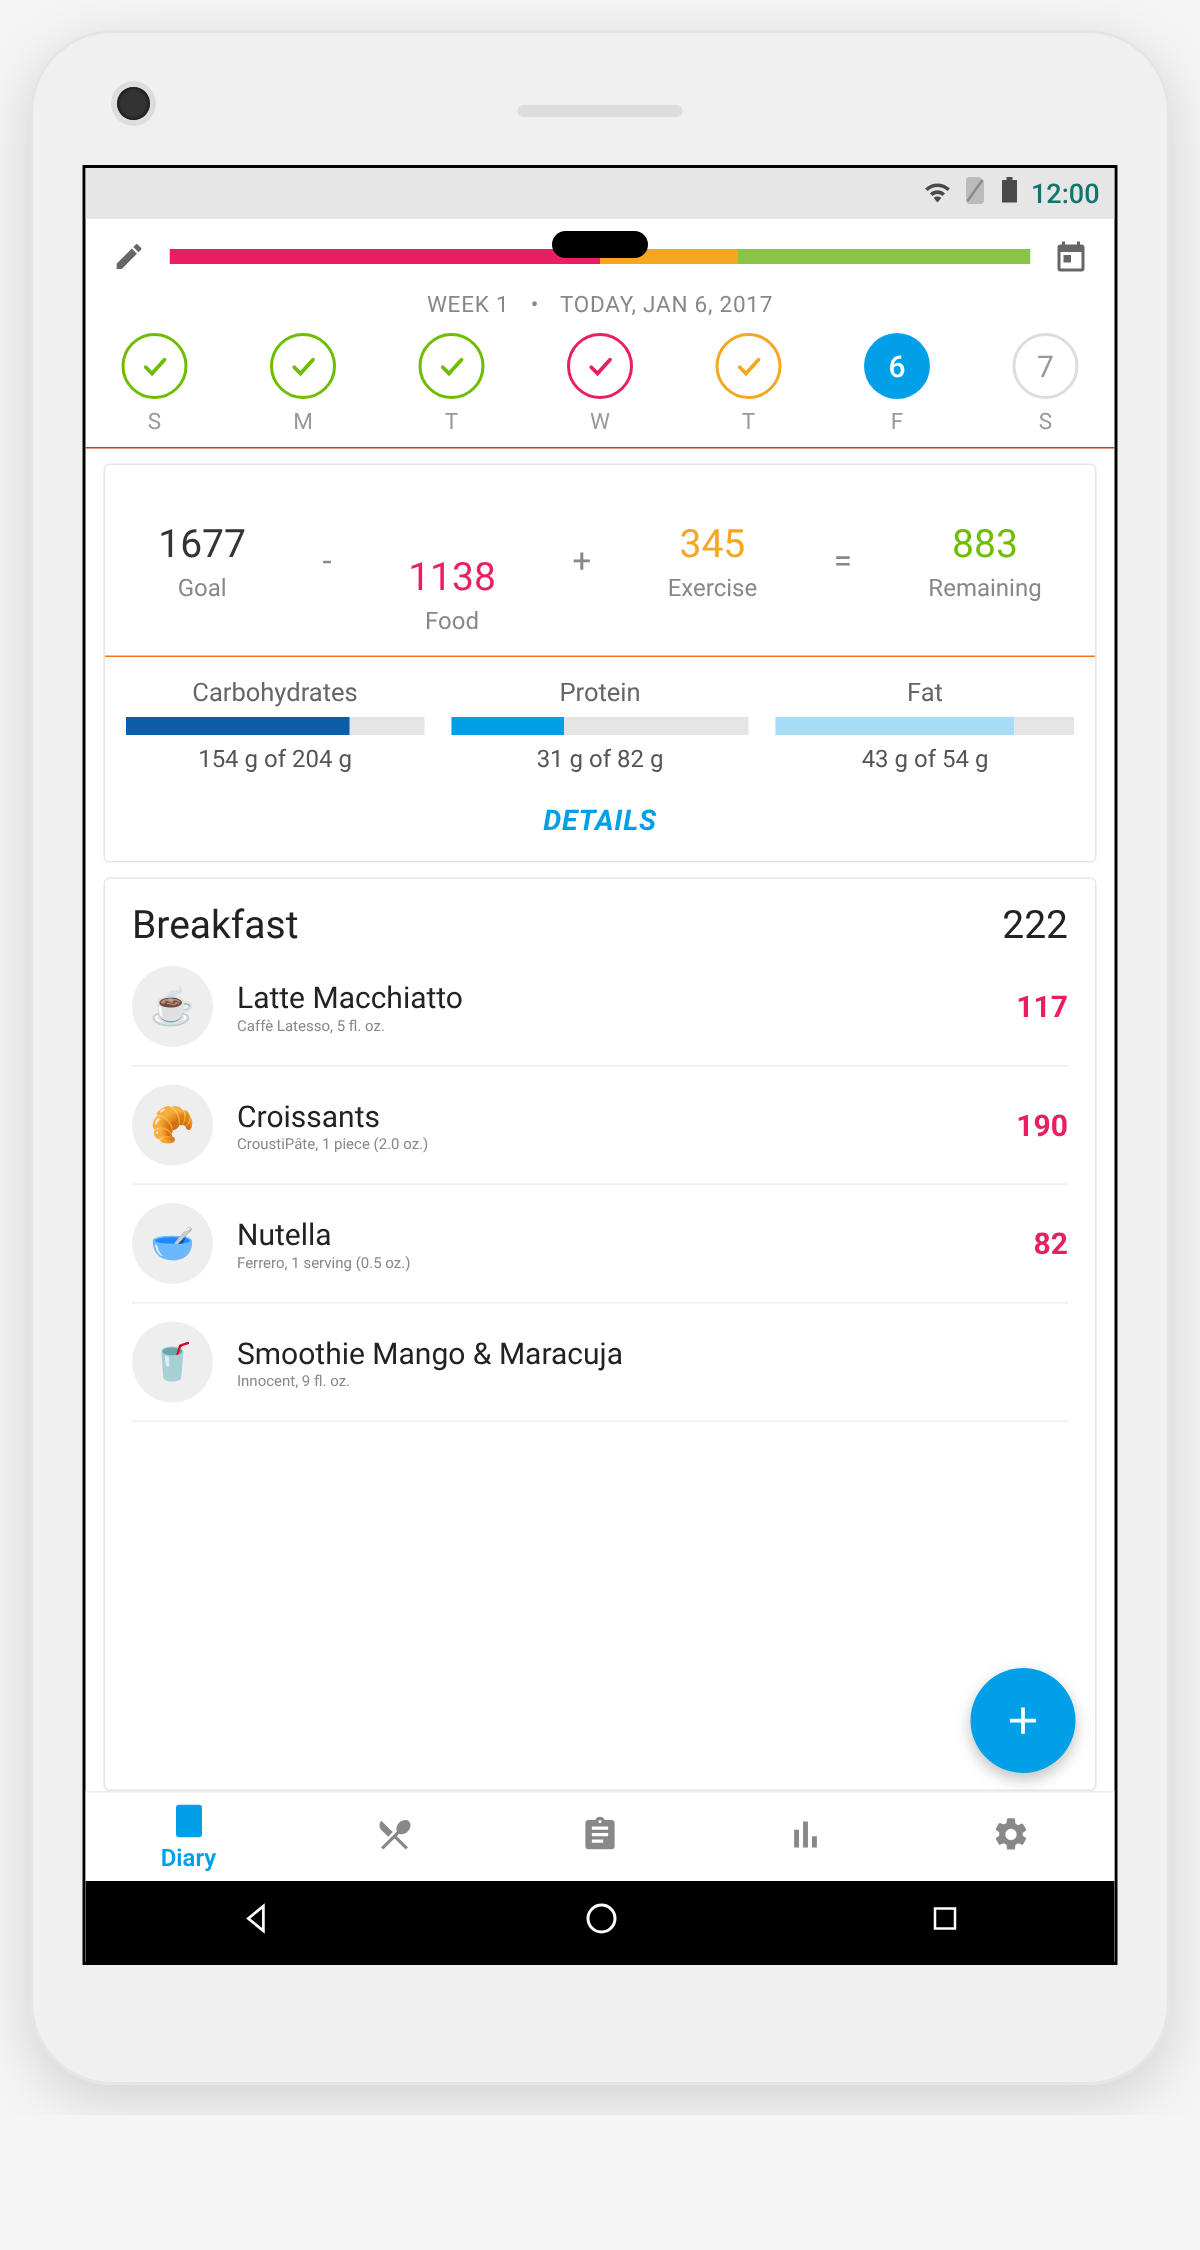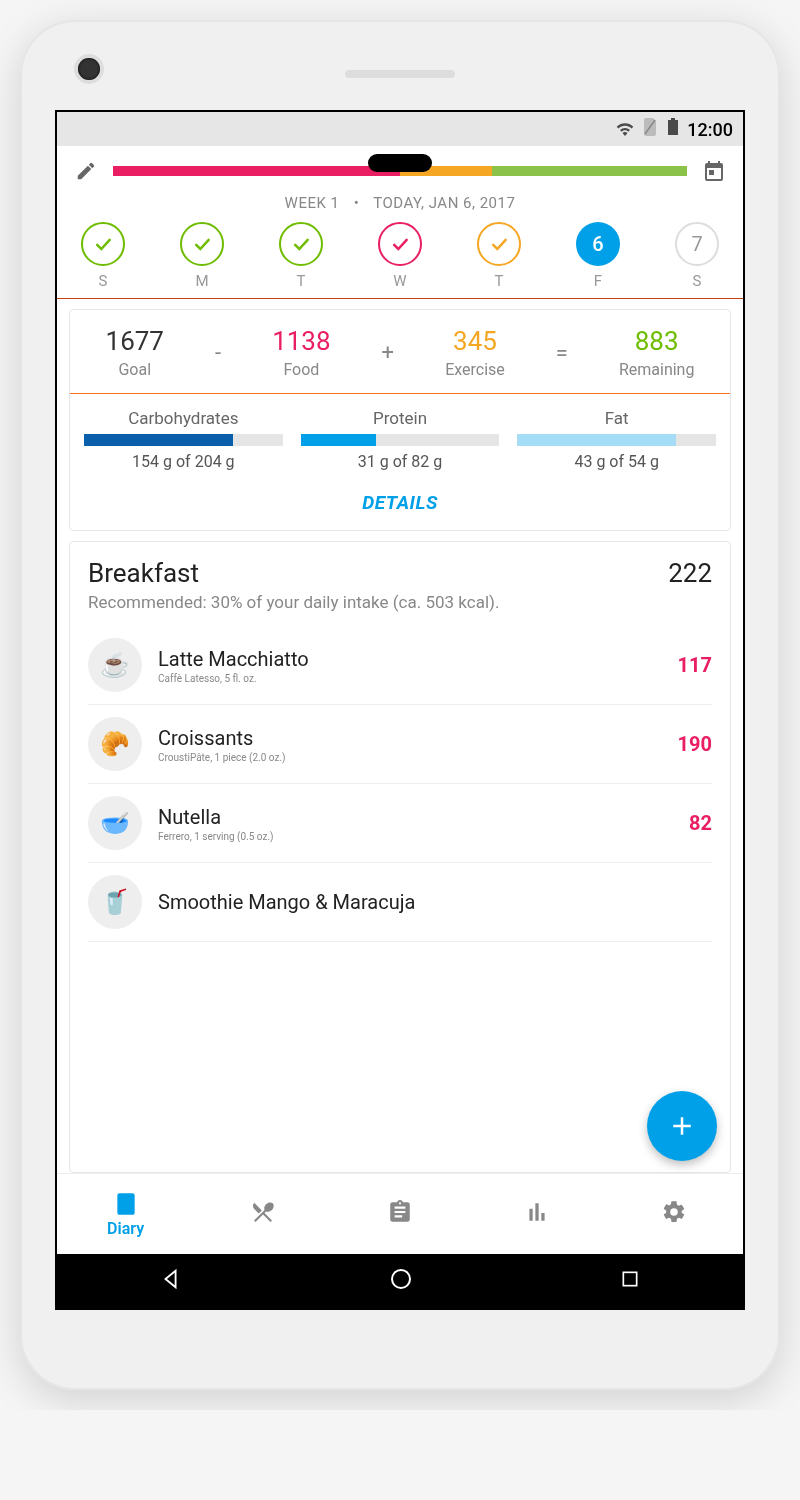"12:00" .status-bar .time { color: #000000 -> #0f766e }
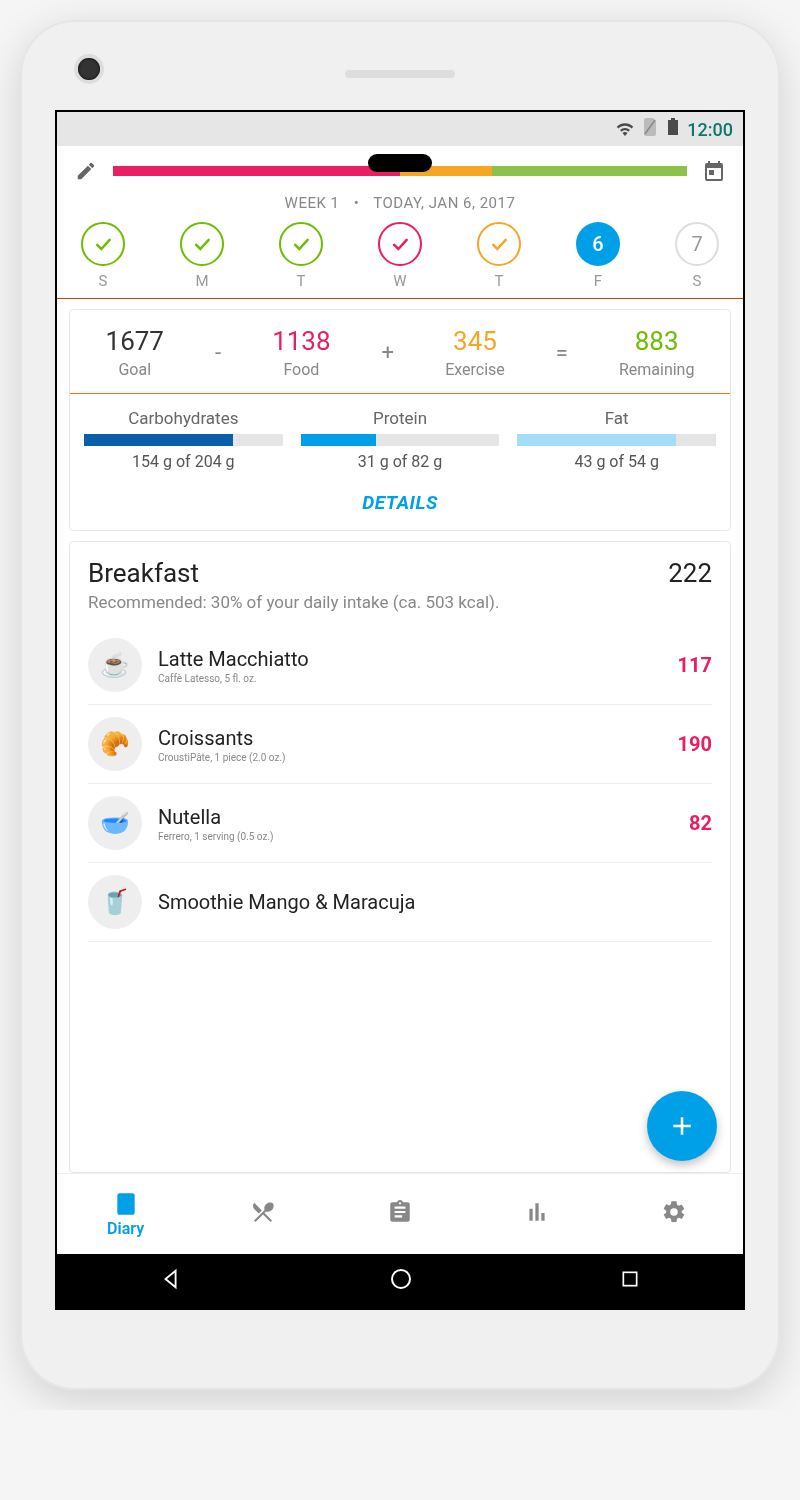"1138" .val-food { margin-top: none -> 44px }
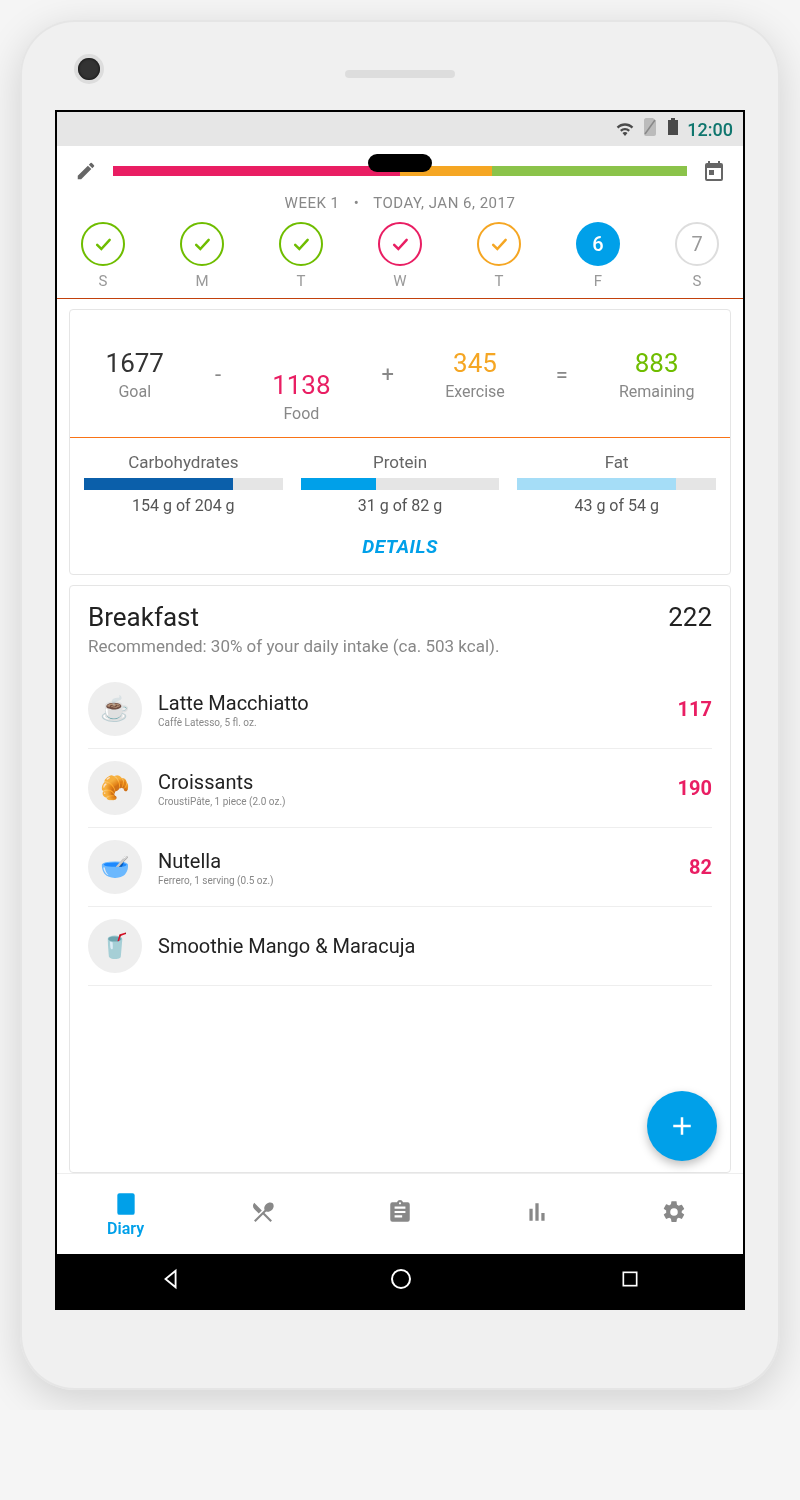"Recommended: 30% of your daily" div.meal-reco { html: <div>Recommended: 30% of your daily intake (ca. 503 kcal).</div> -> none }
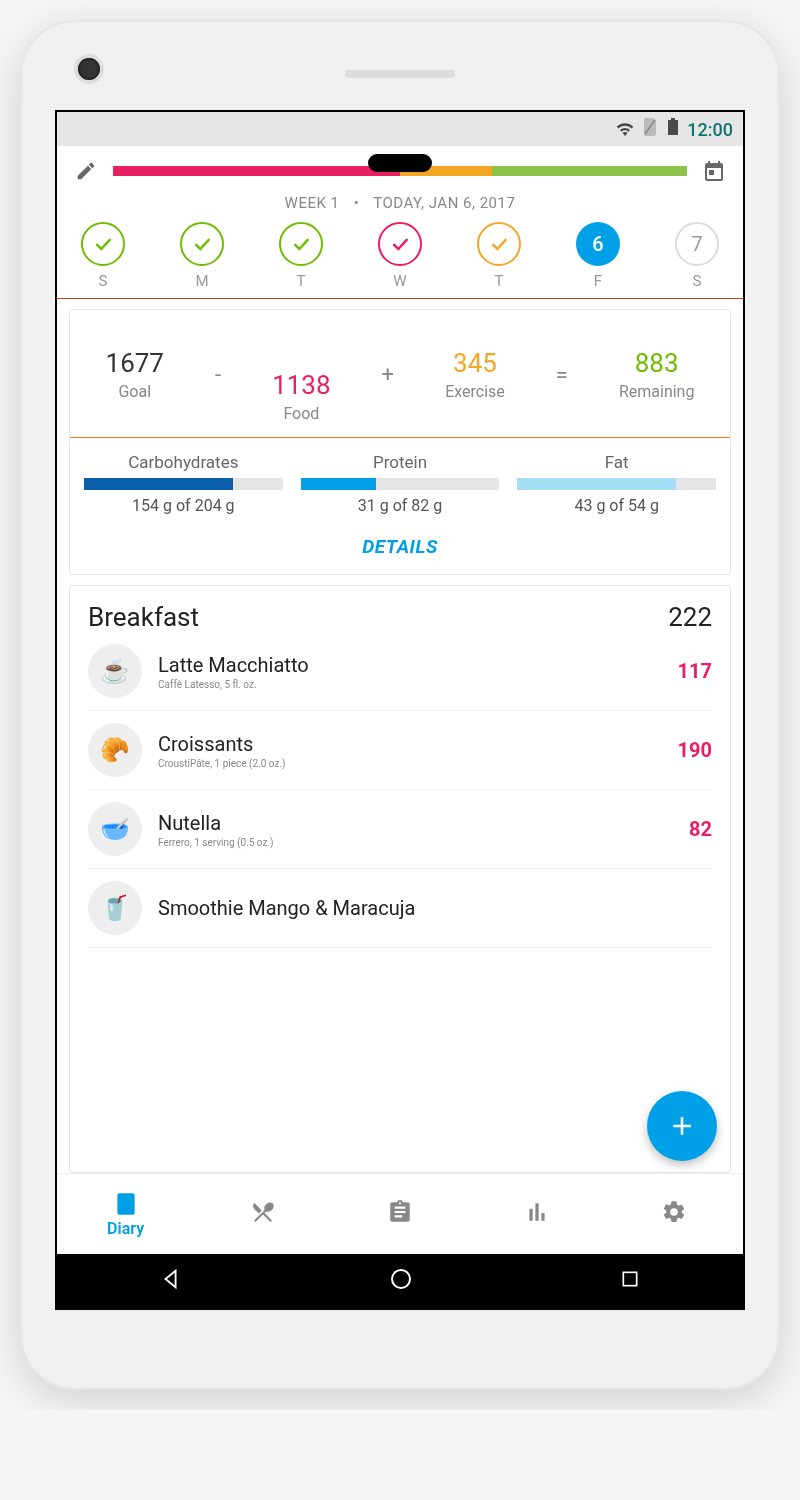"Innocent, 9 fl. oz." div.food-desc { html: none -> <div>Innocent, 9 fl. oz.</div> }
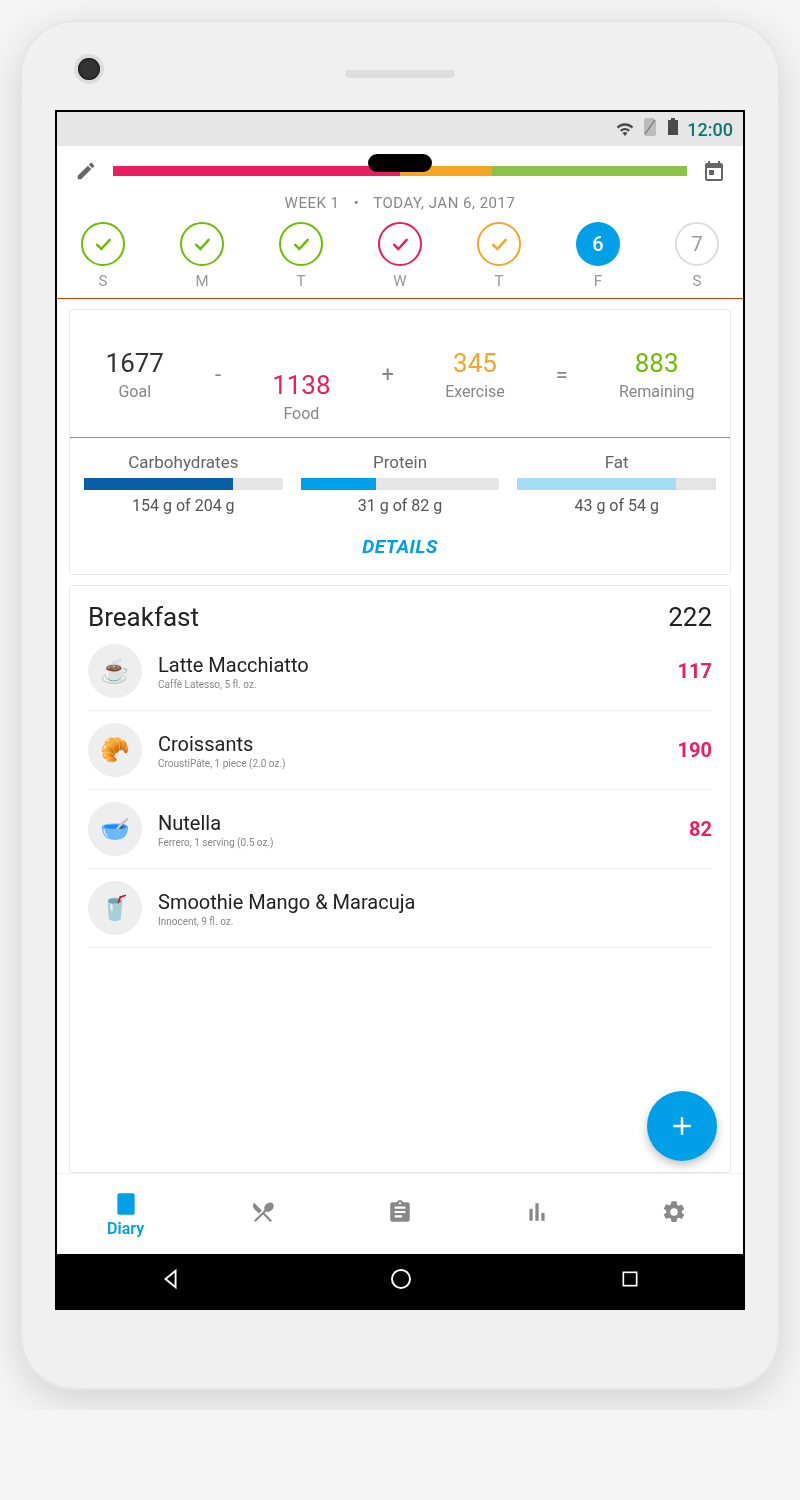"Diary" .tabbar { height: 81px -> 60px }
